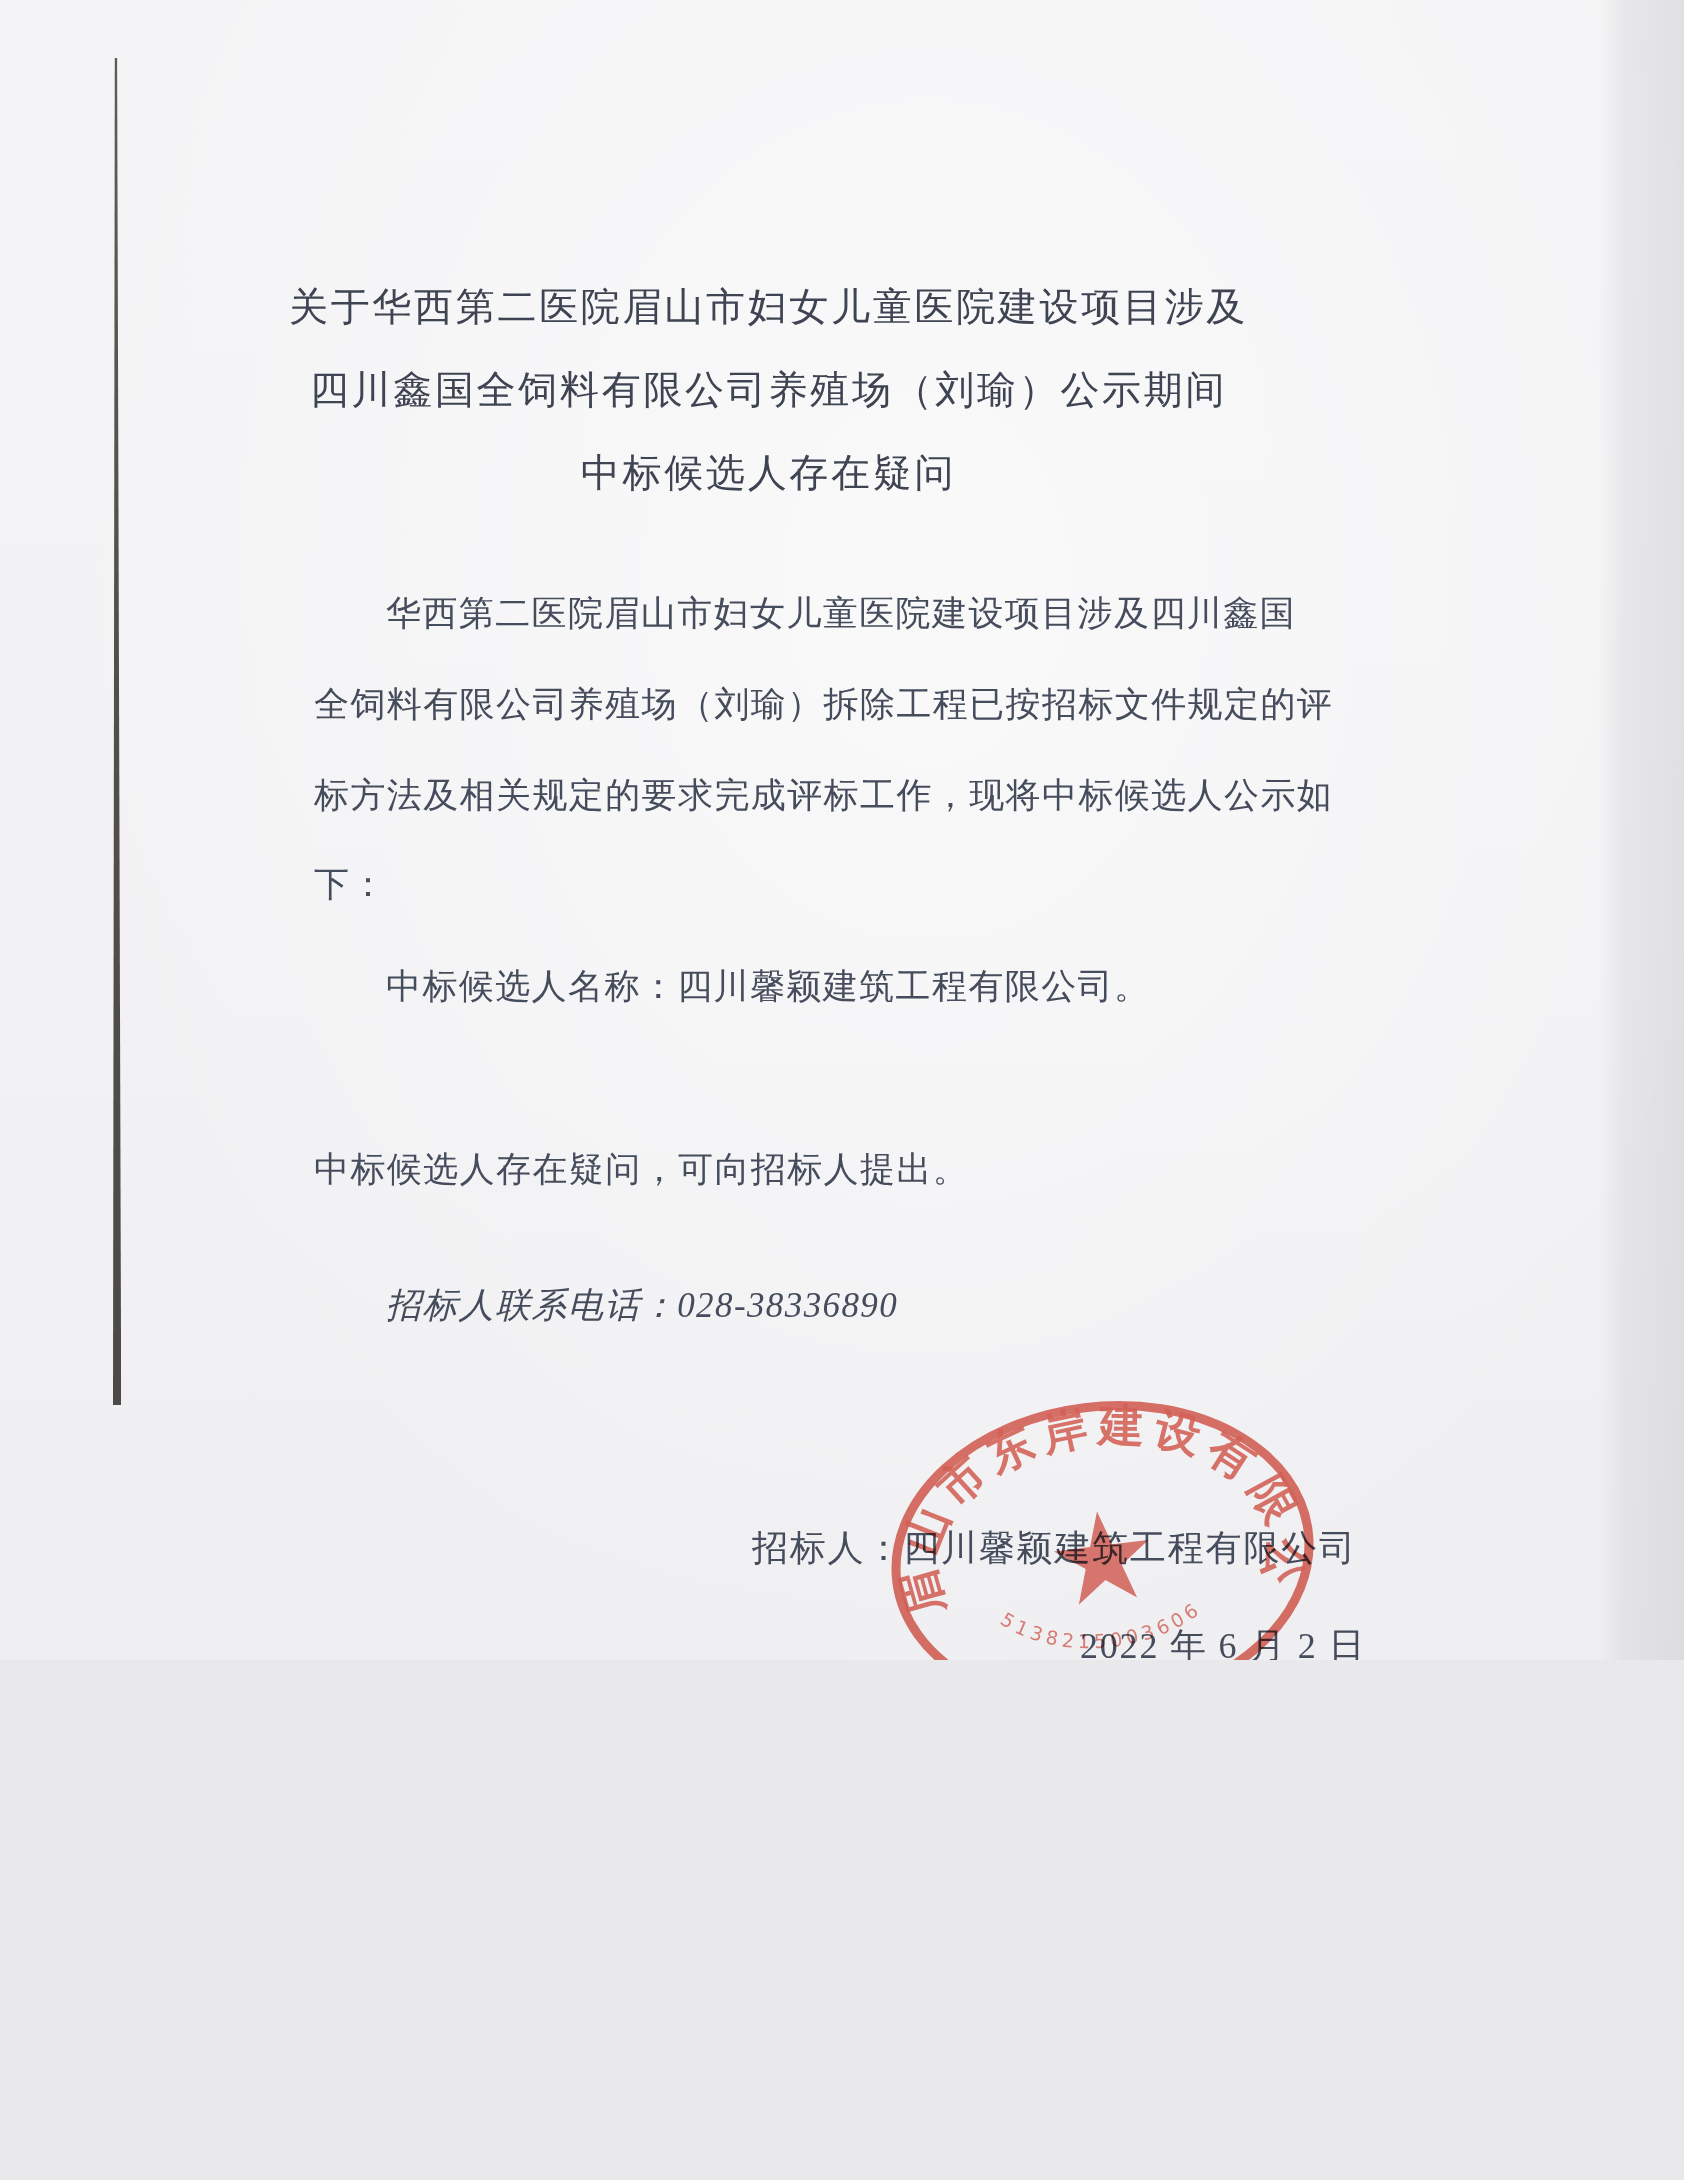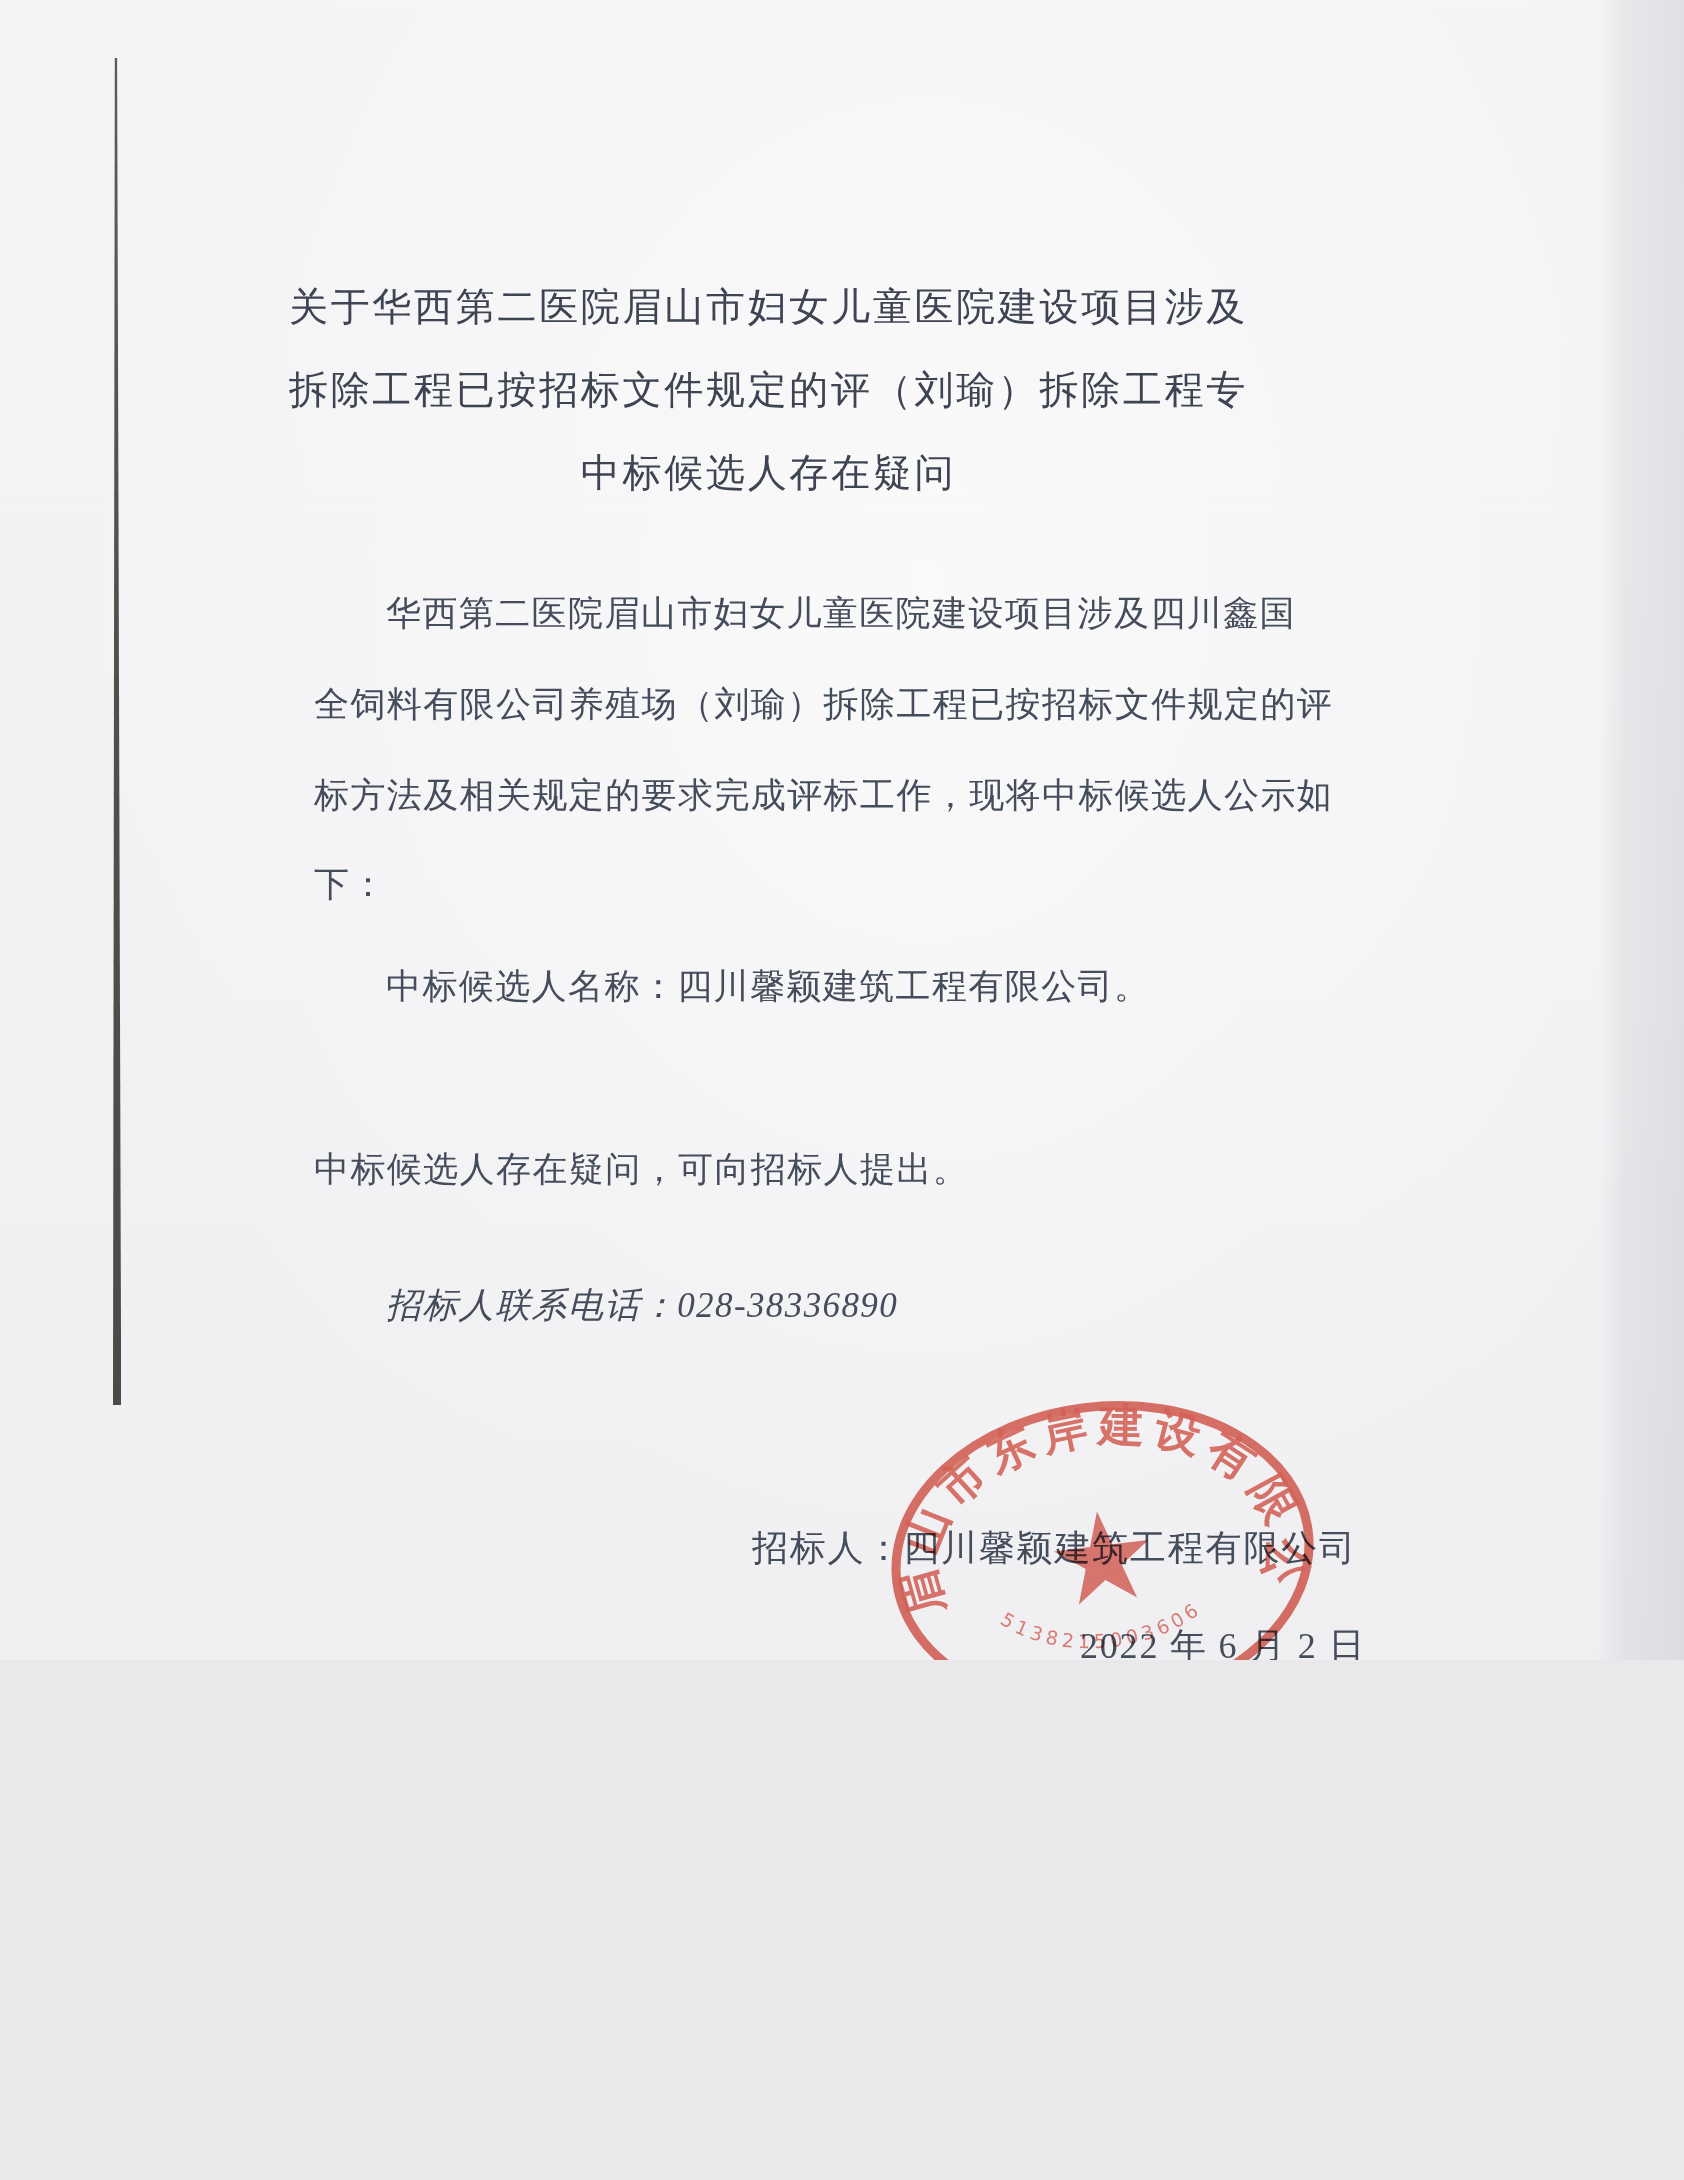"拆除工程已按招标文件规定的评（刘瑜）拆除工程专" div { text: 拆除工程已按招标文件规定的评（刘瑜）拆除工程专 -> 四川鑫国全饲料有限公司养殖场（刘瑜）公示期间 }
